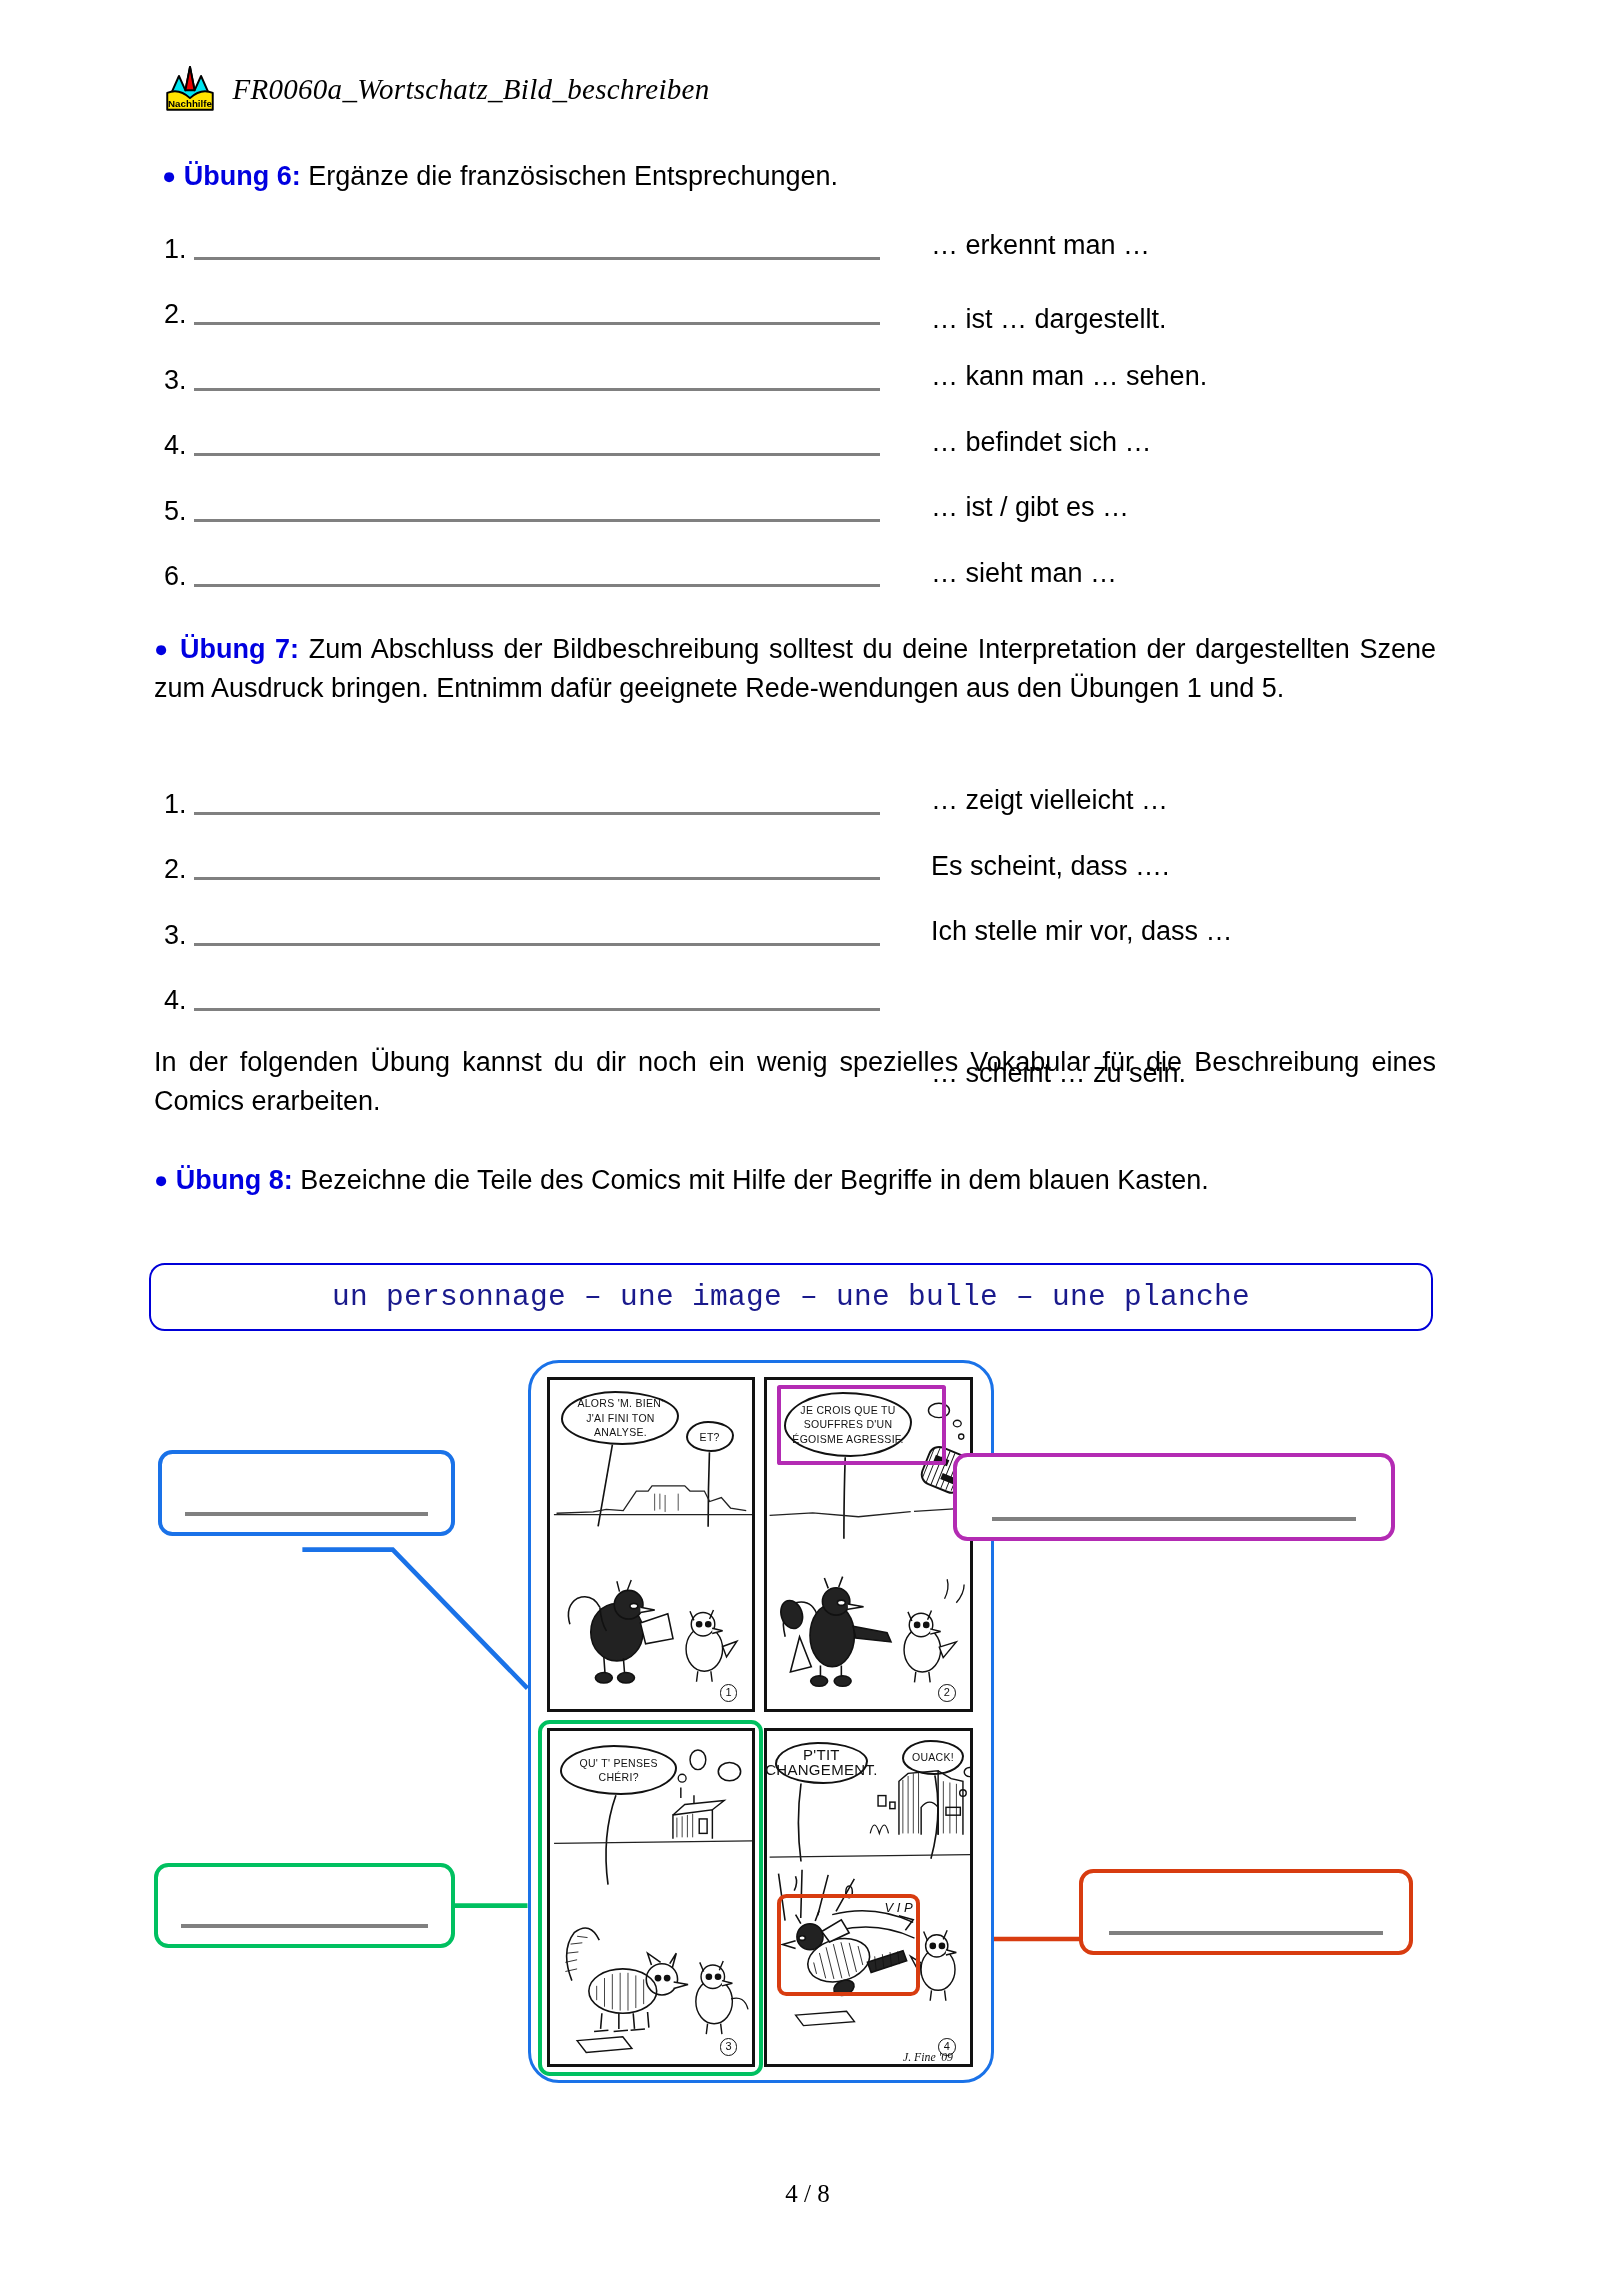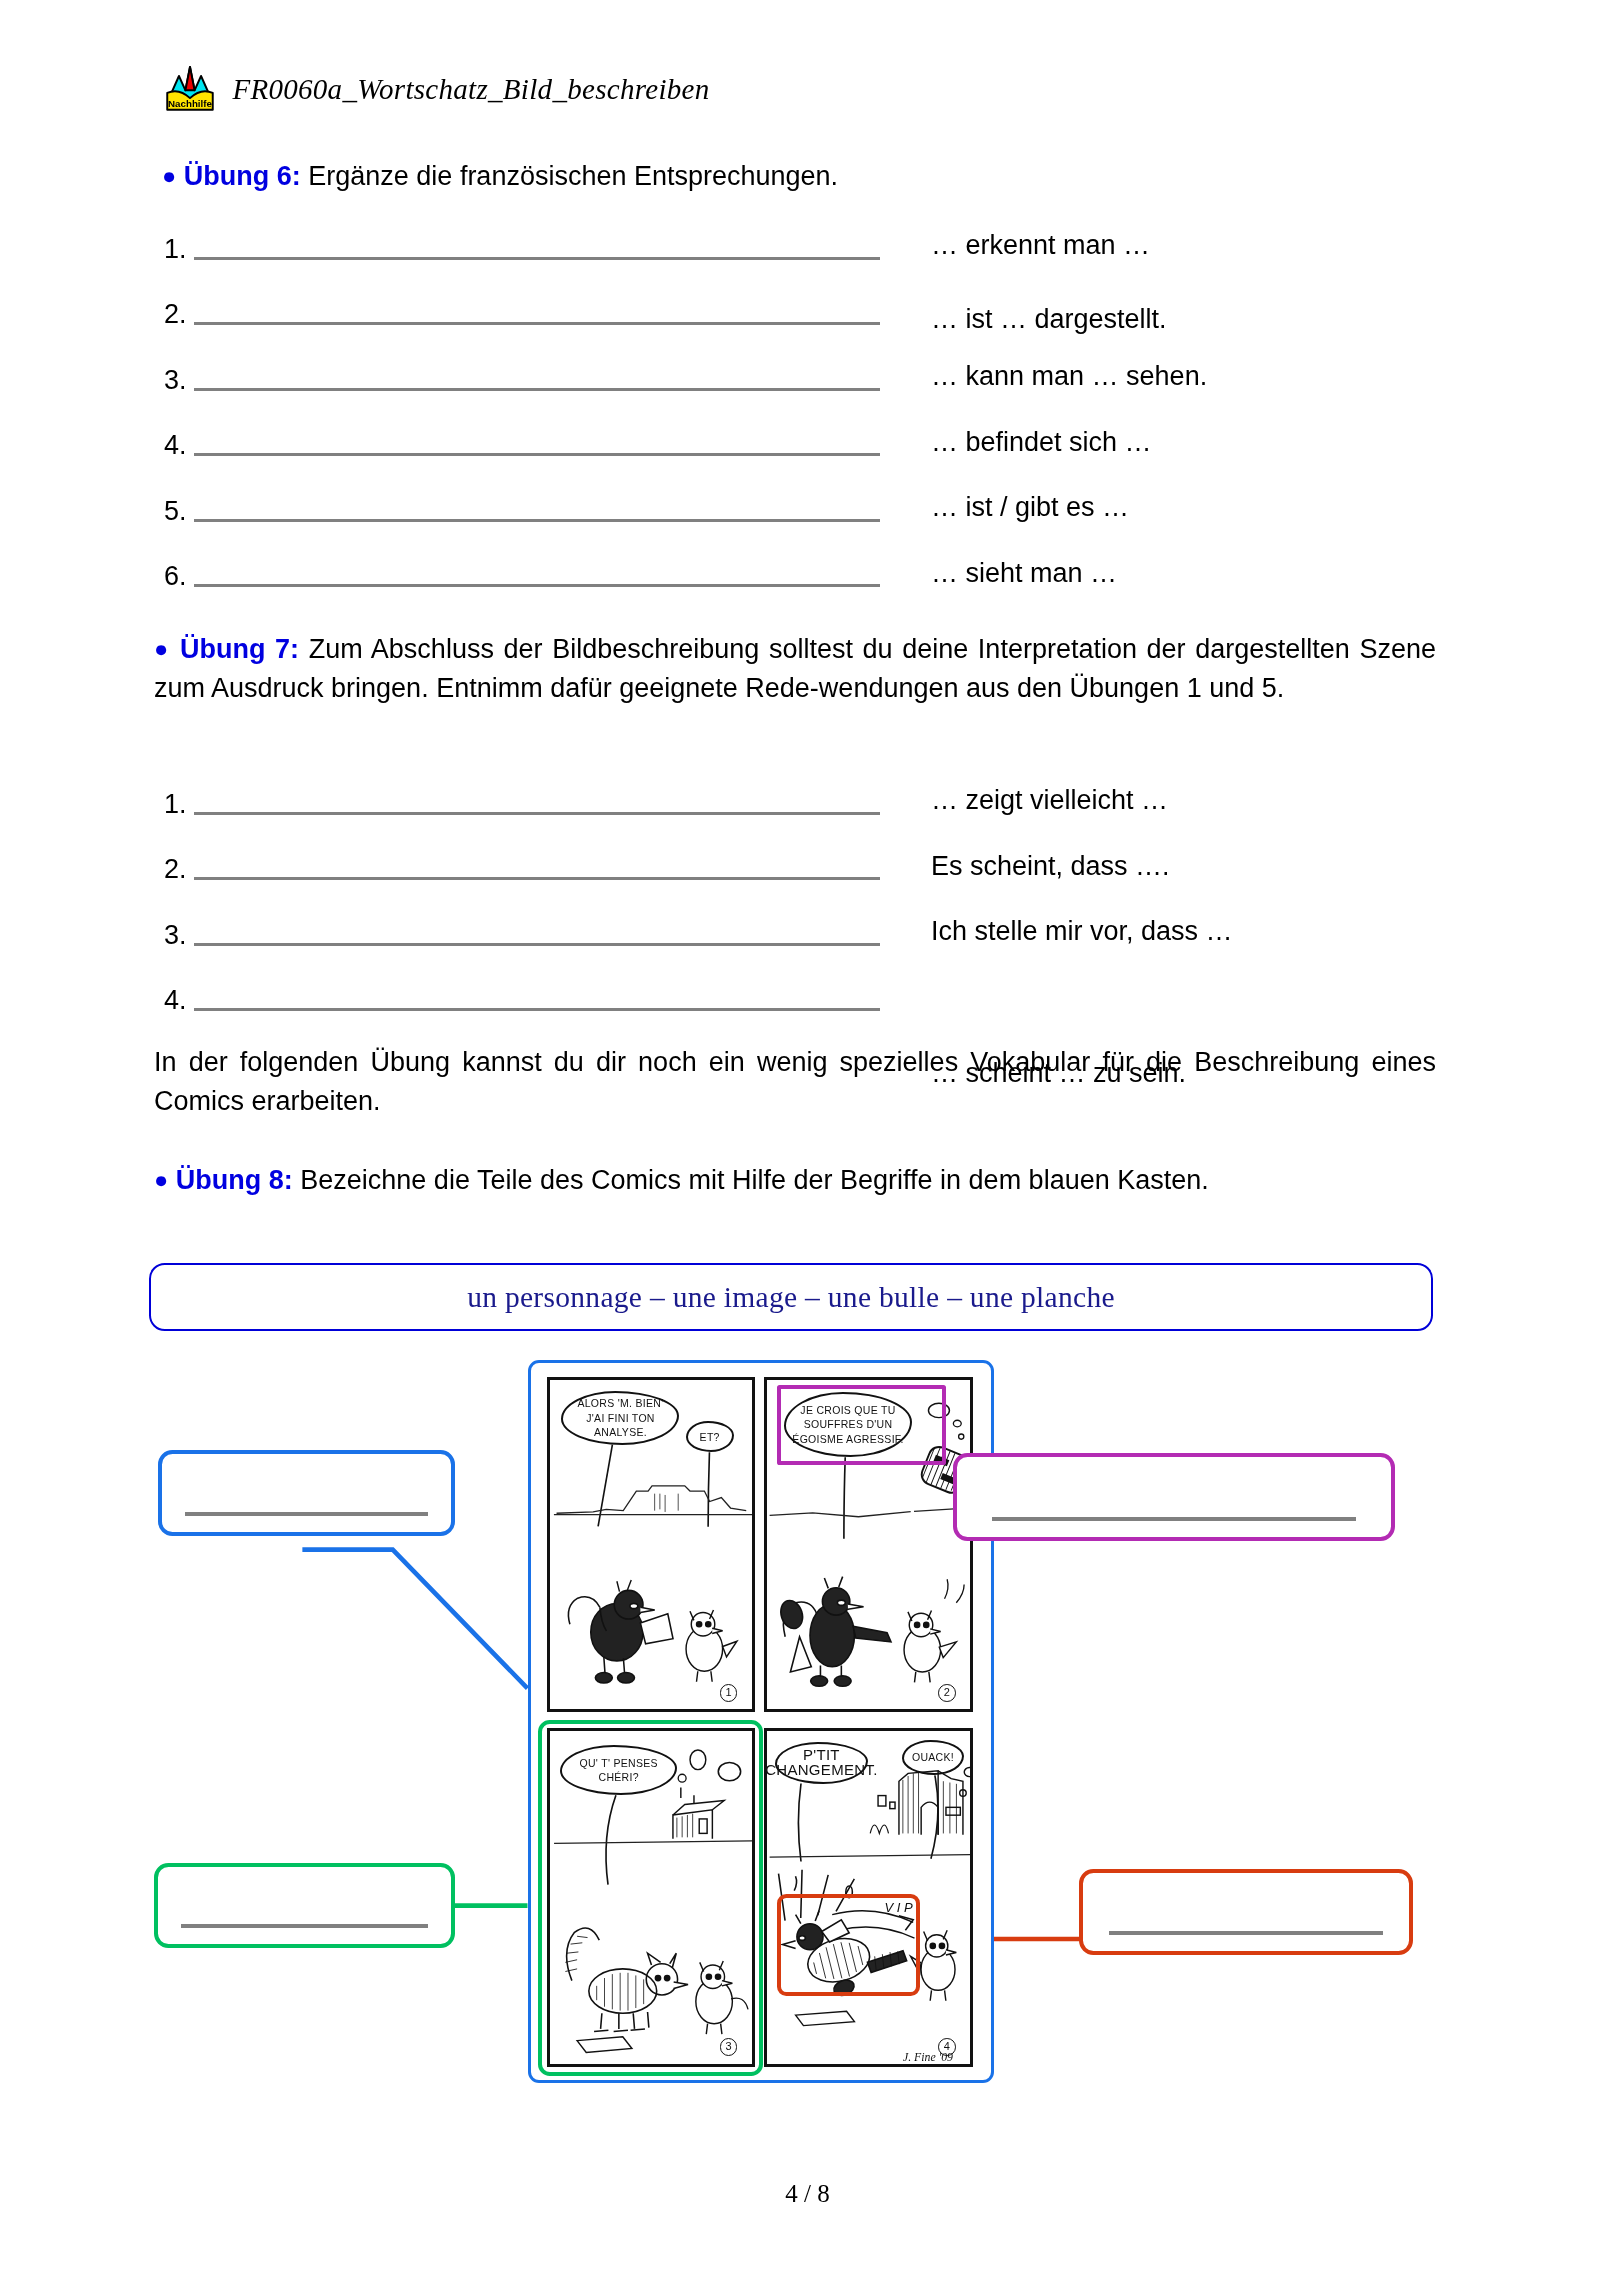"un personnage – une image" .wordbox-text { font-family: Liberation Serif, serif -> Liberation Mono, monospace }
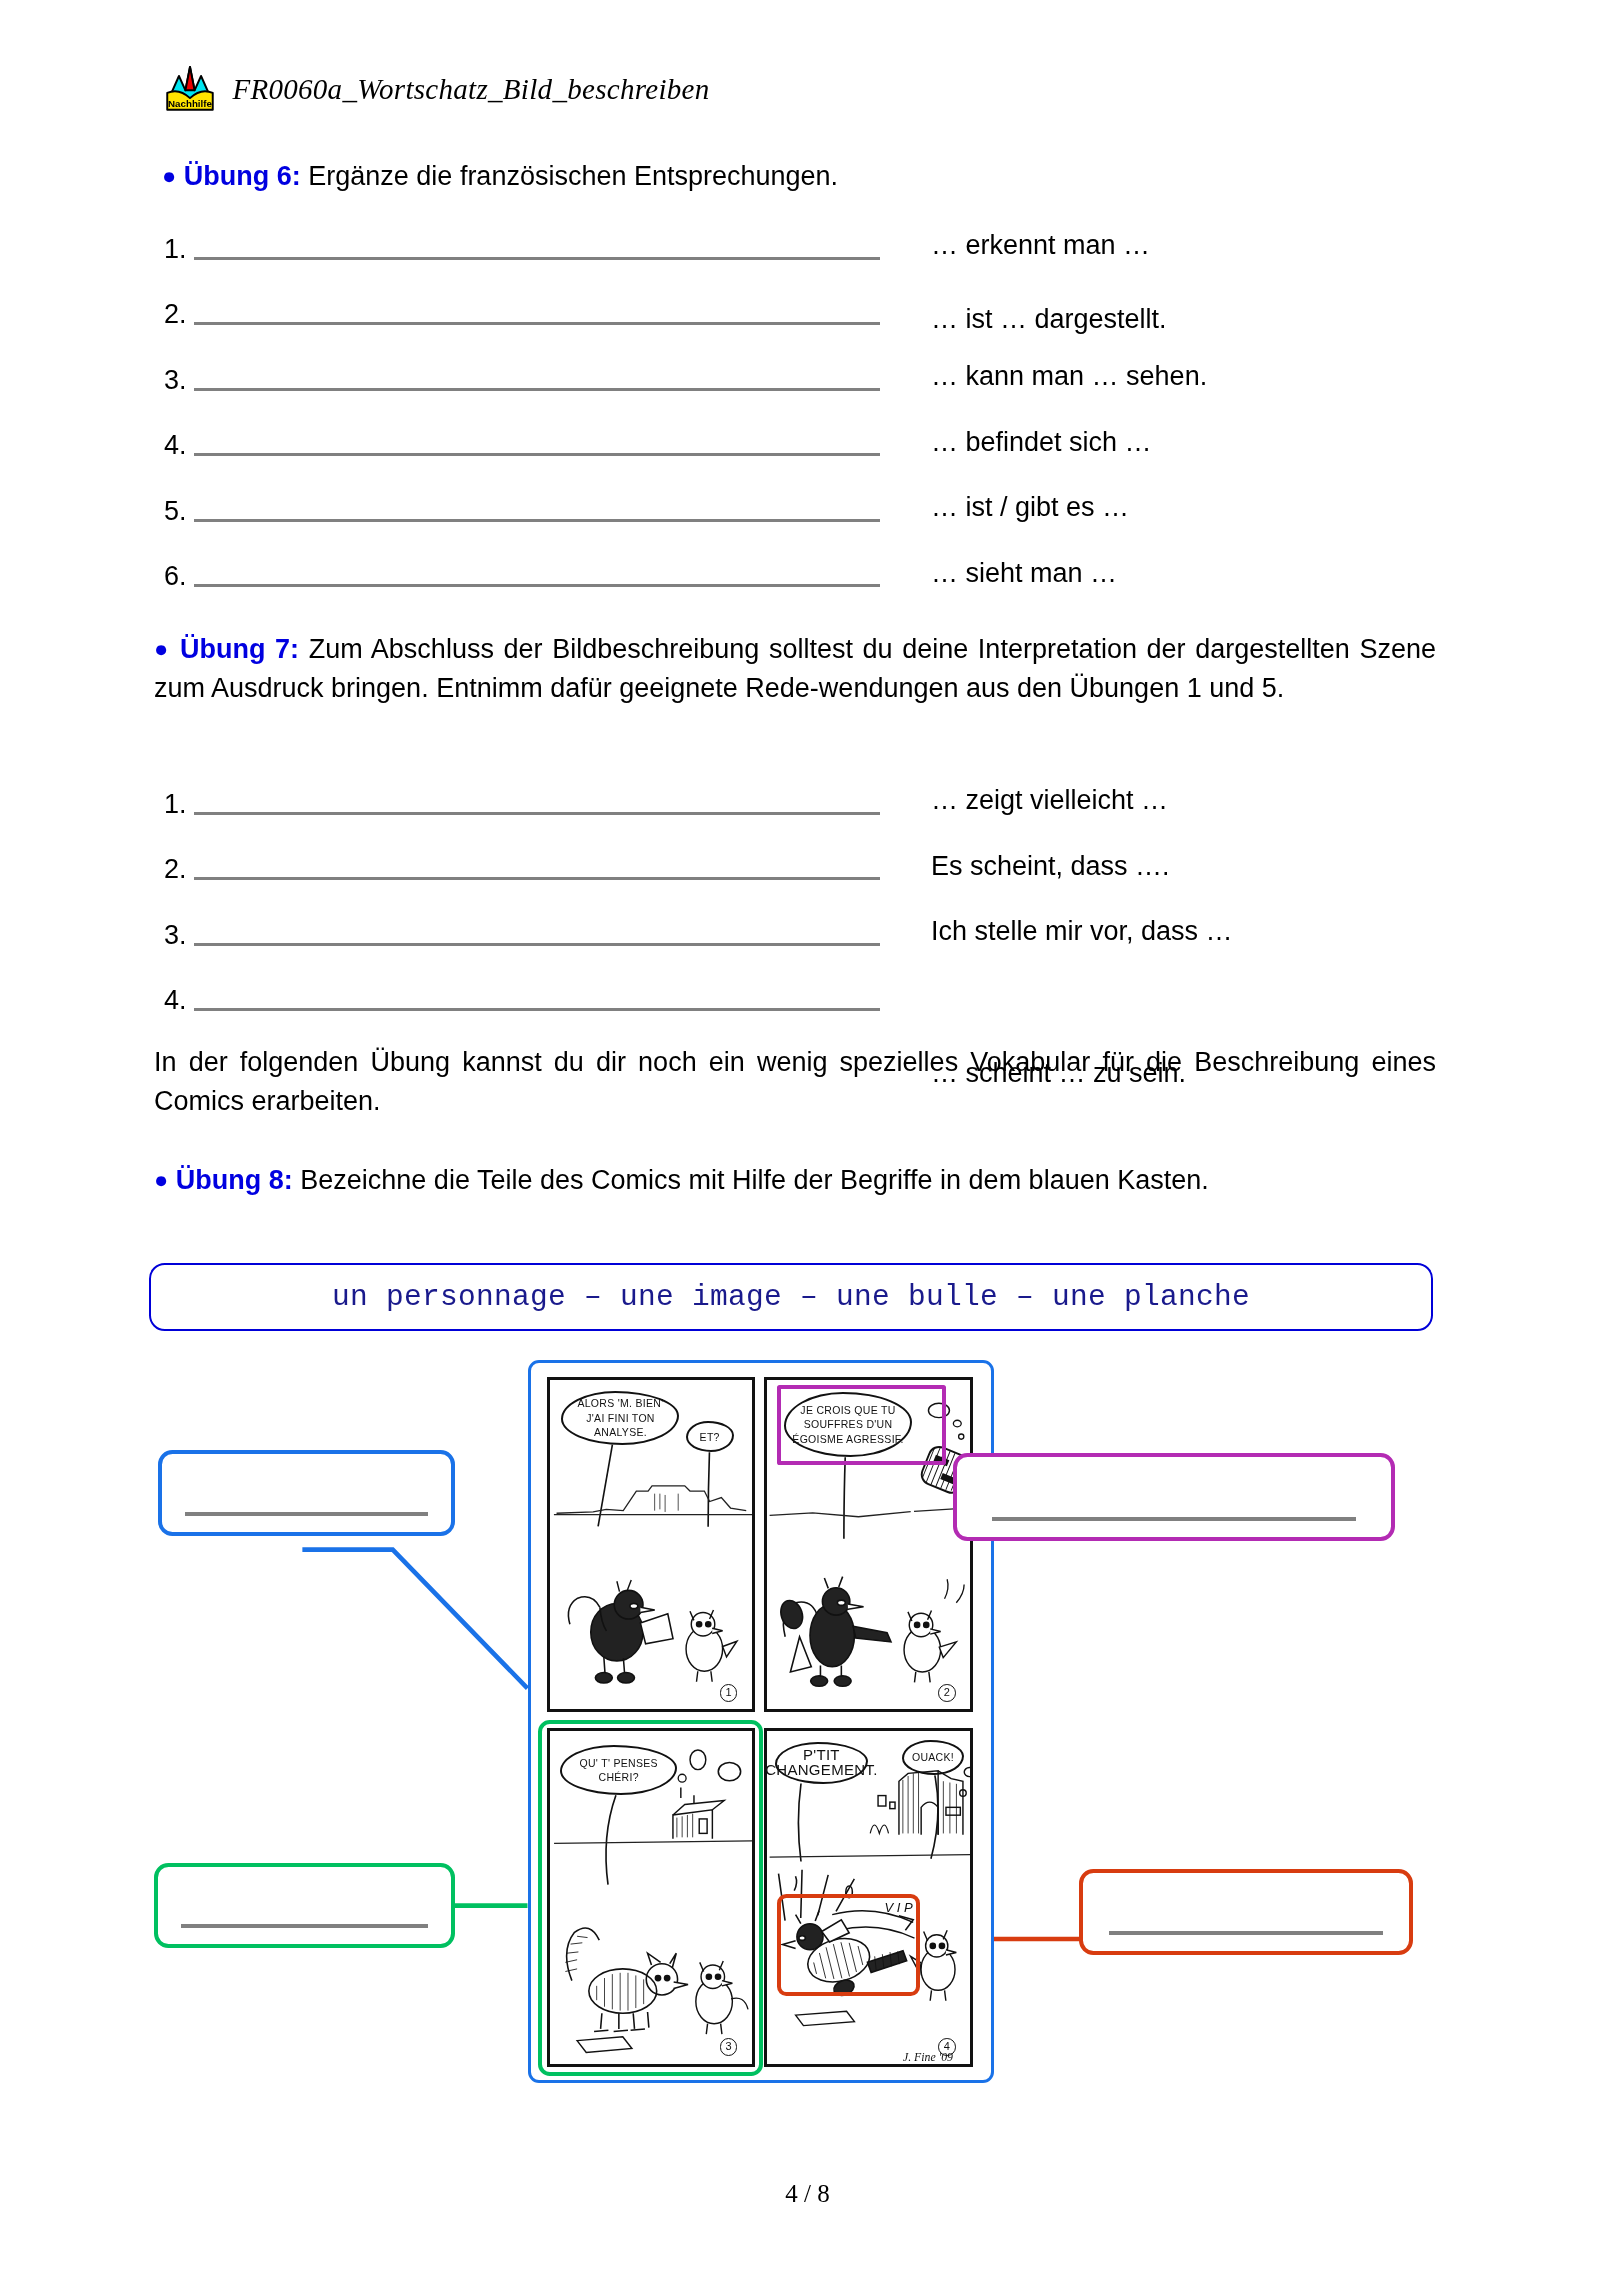"ALORS 'M. BIEN' J'AI FINI" .comic-frame { border-radius: 11px -> 31px }
